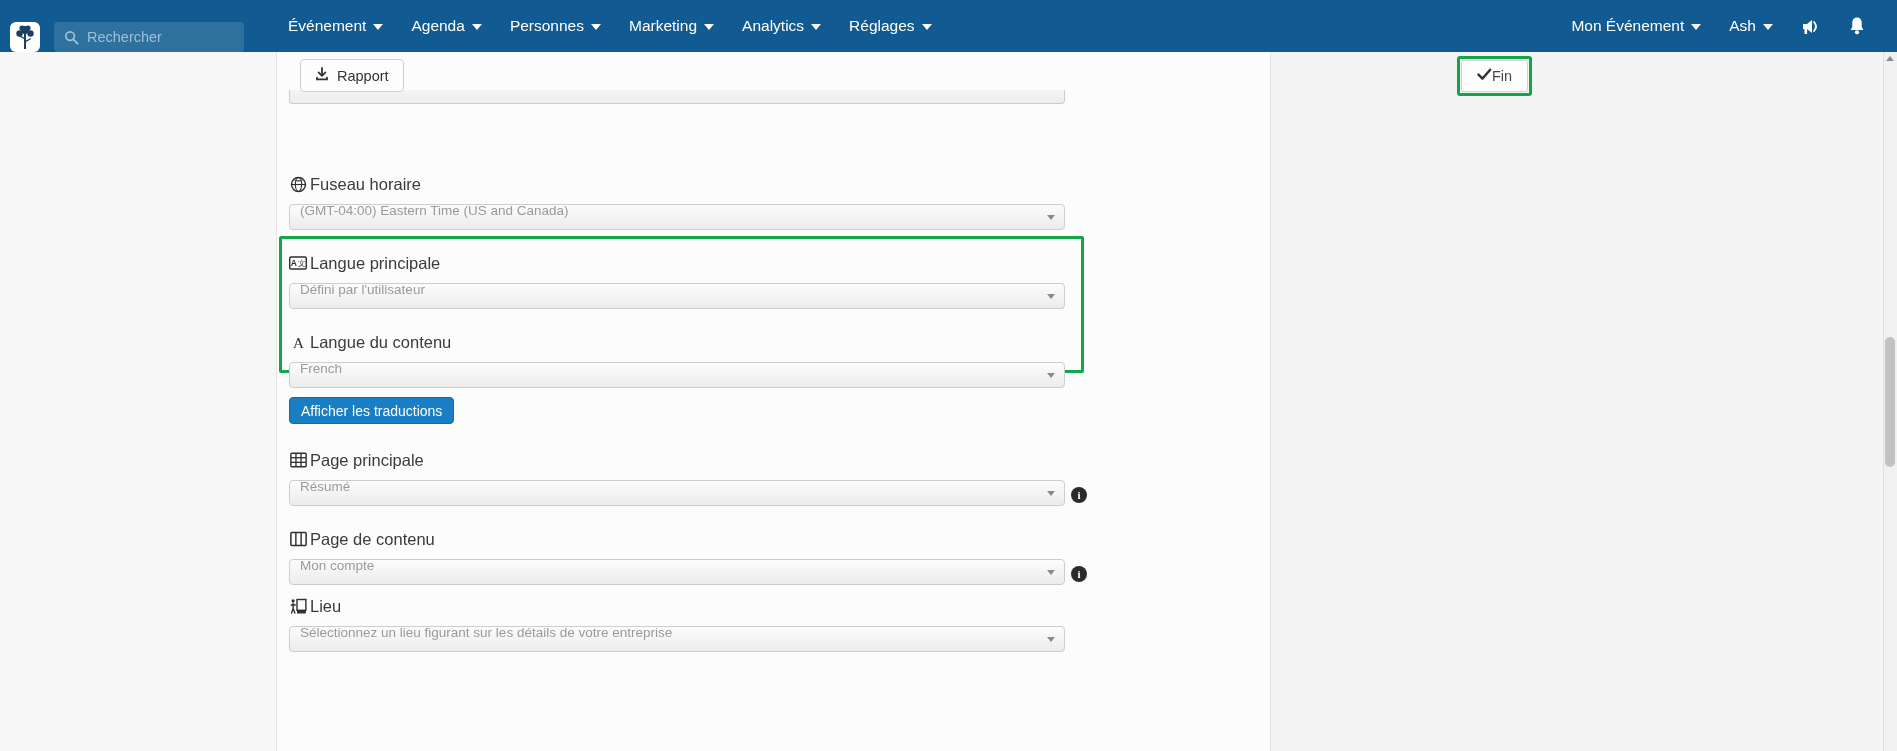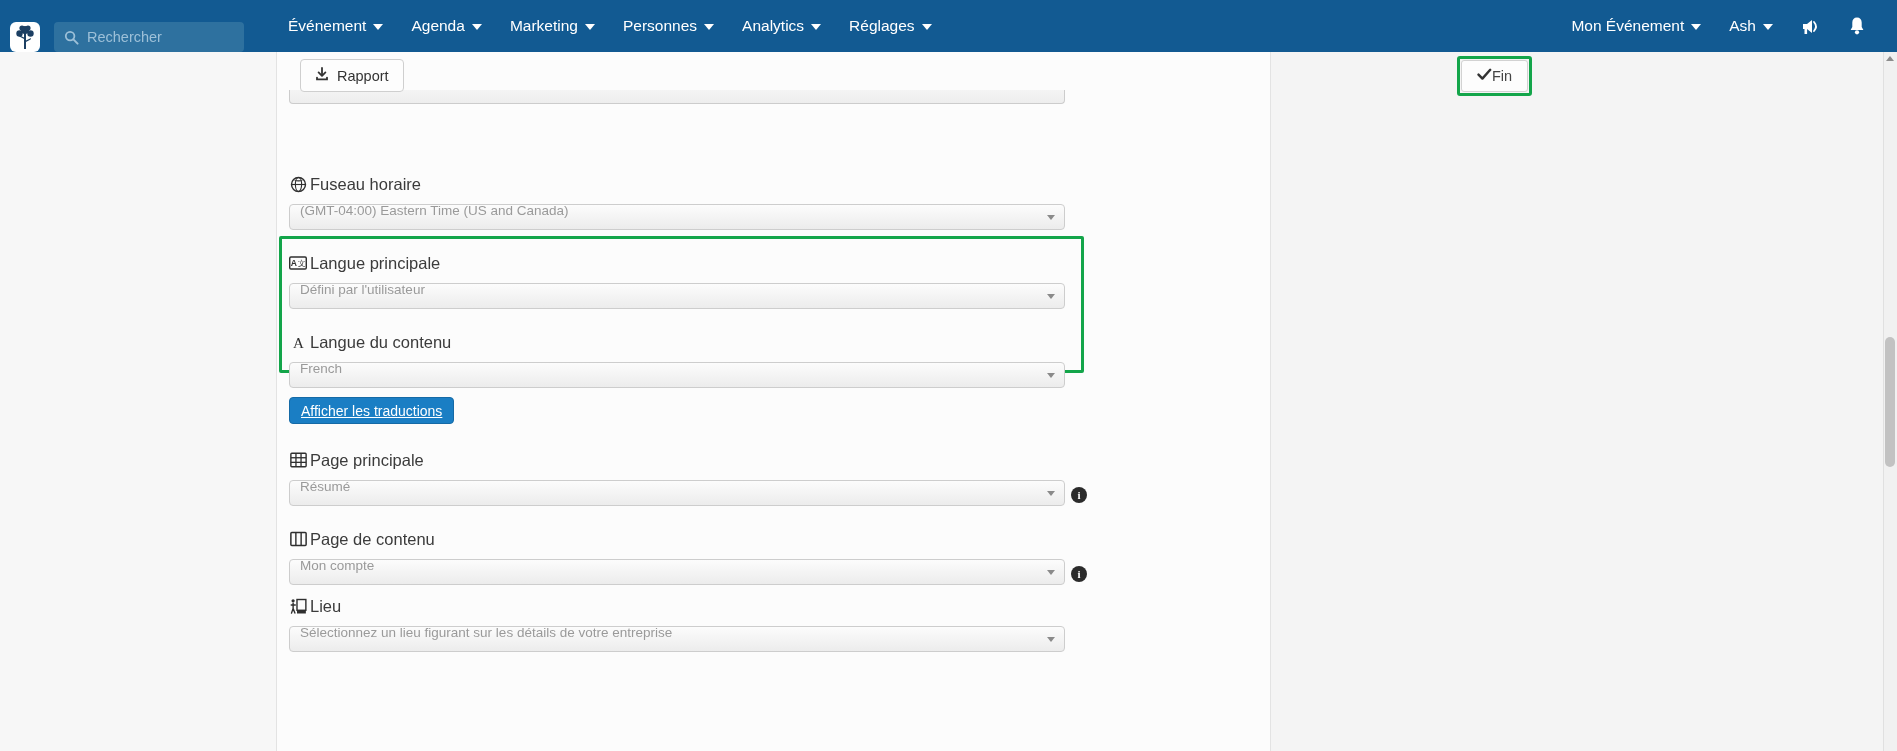"Marketing" div.nav-item { order: before "Personnes" -> after "Personnes" }
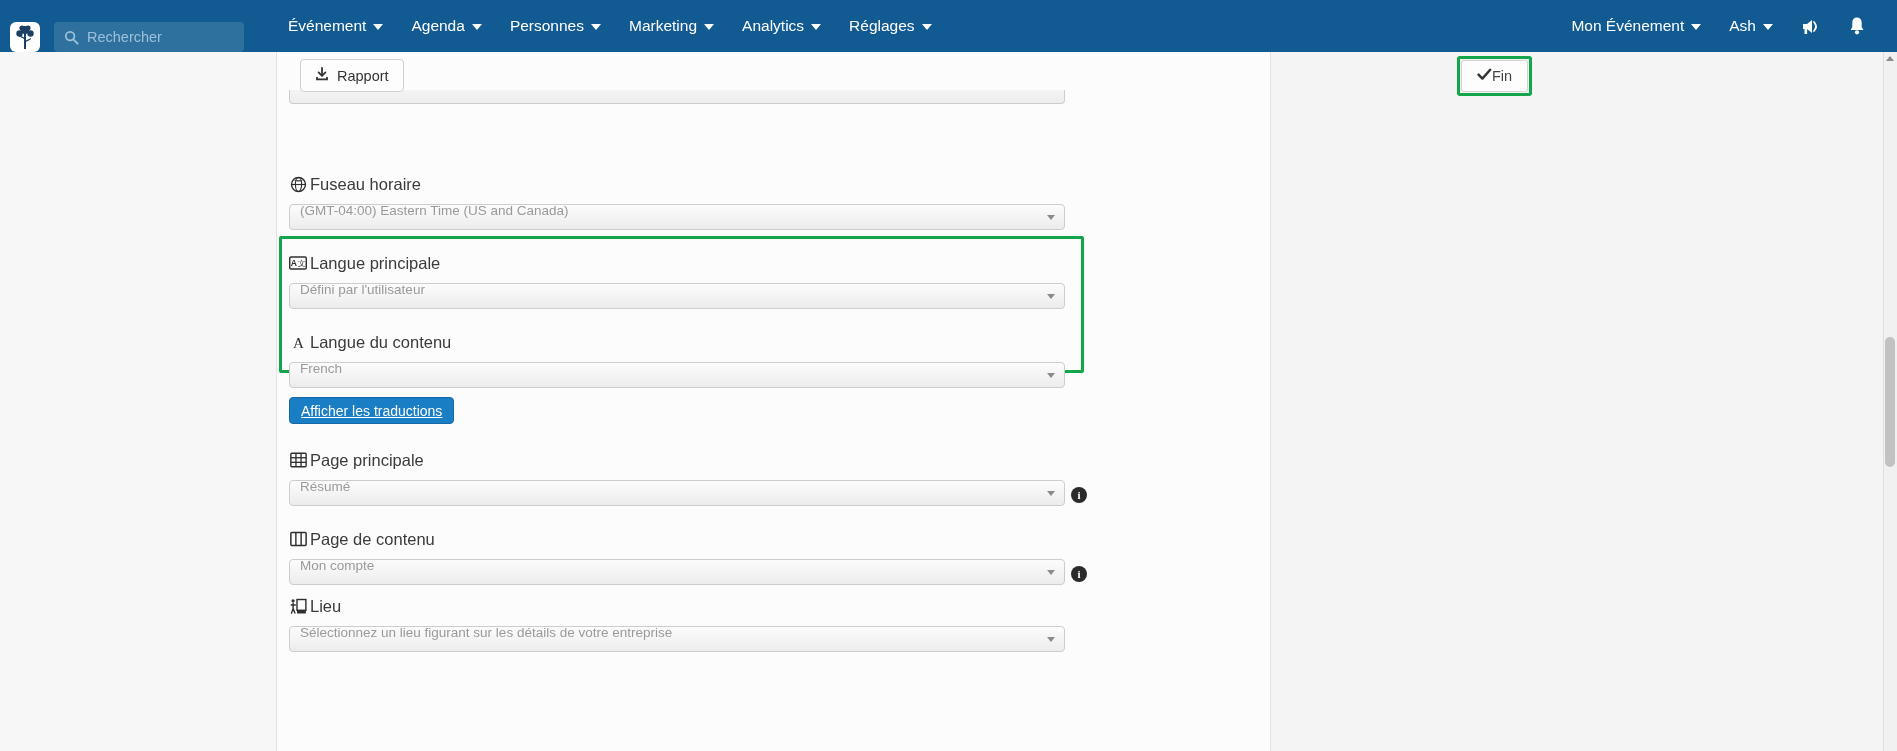"Afficher les traductions" .btn-primary { text-decoration: underline -> none }
